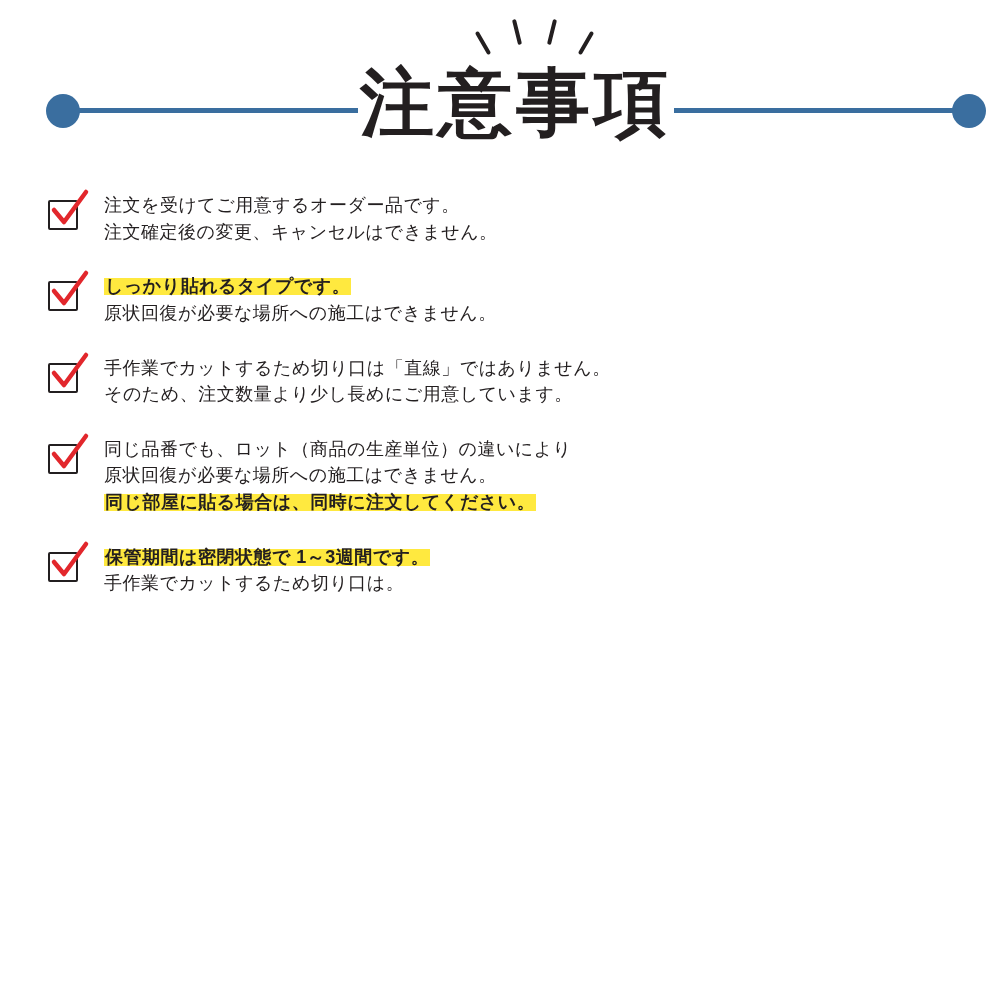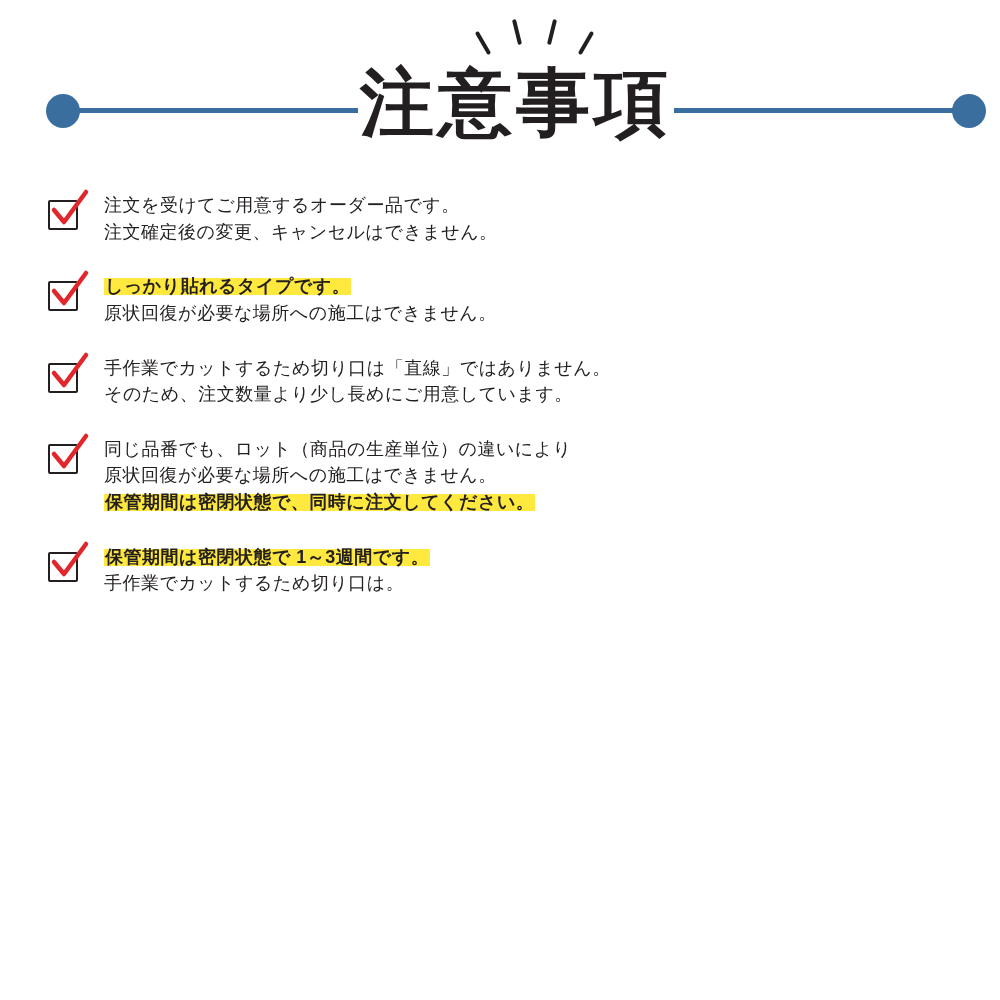"保管期間は密閉状態で、同時に注文してください。" span.hl { text: 保管期間は密閉状態で -> 同じ部屋に貼る場合は }
